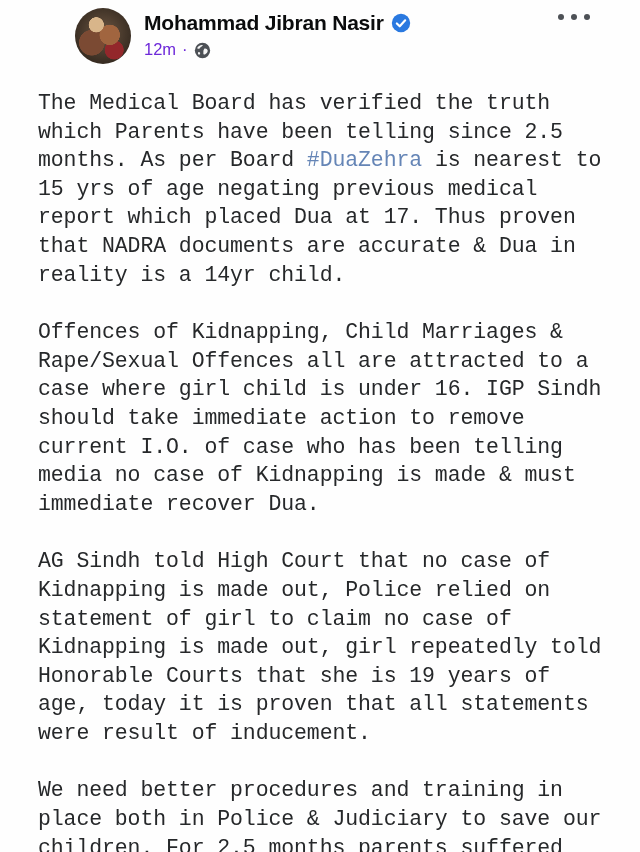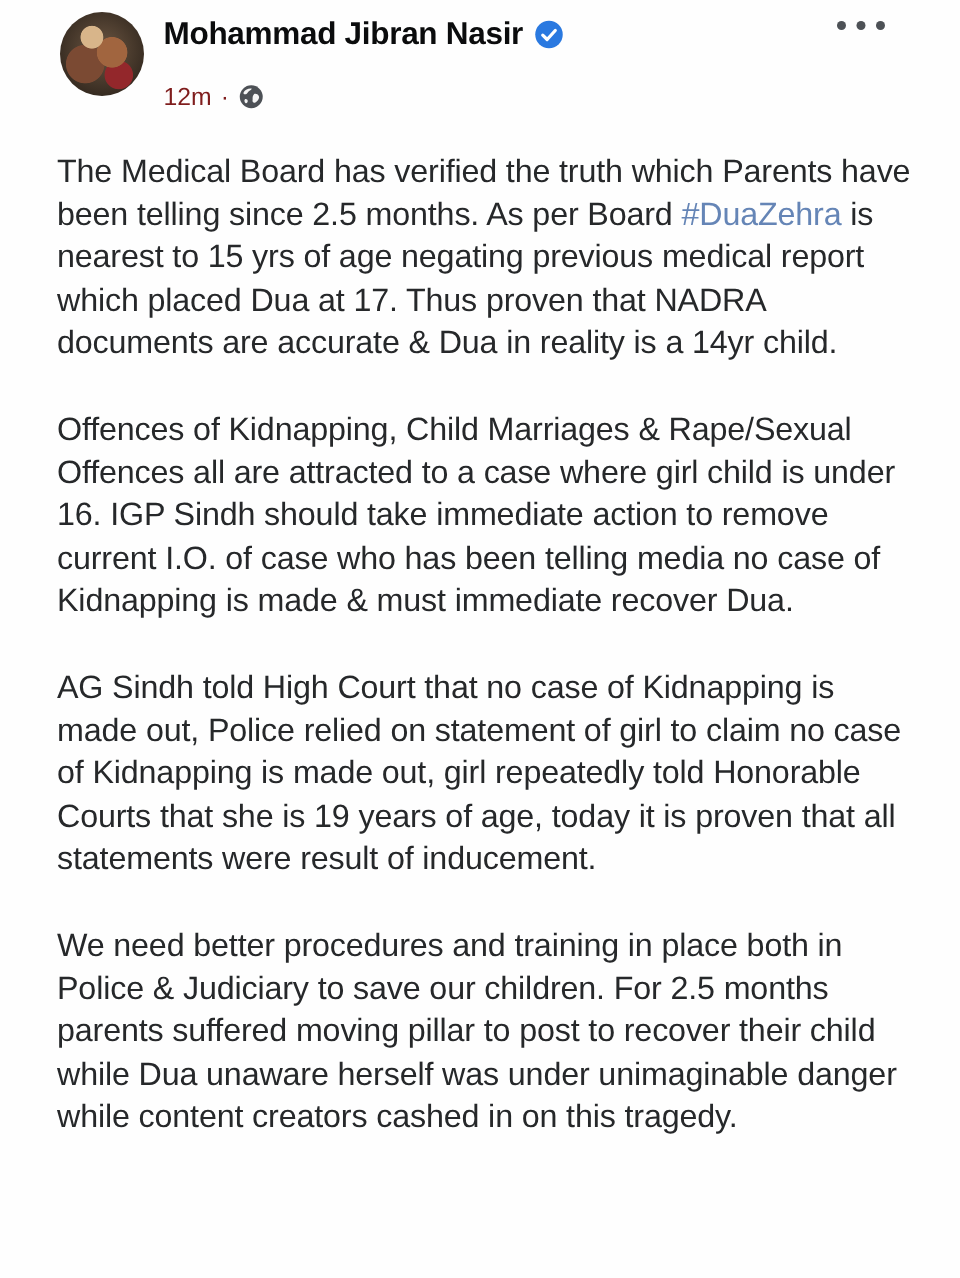"Mohammad Jibran Nasir" .post-header { padding: 8px 48px 0 40px -> 8px 48px 0 75px }
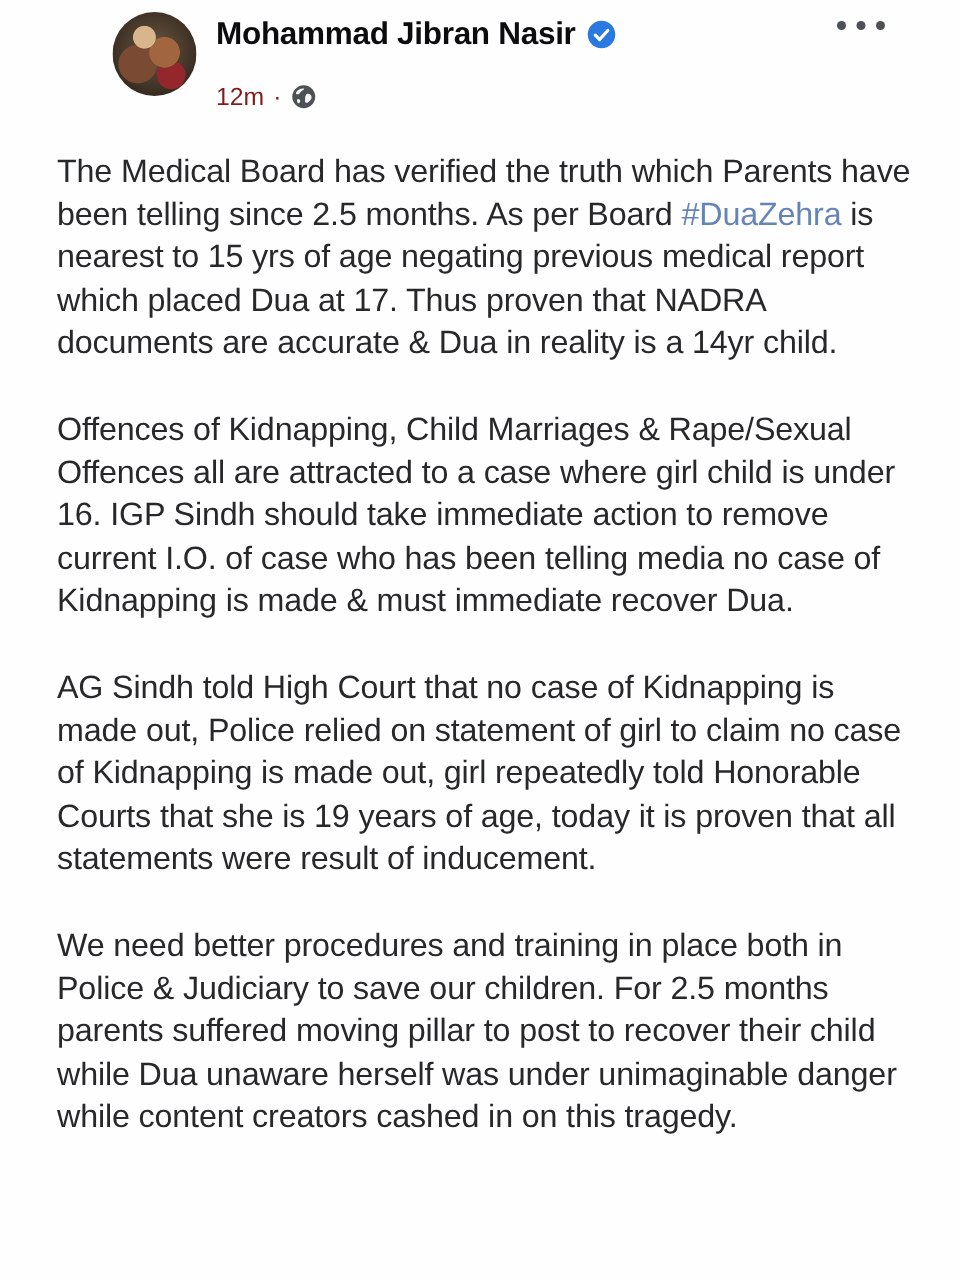"12m" .timestamp-row { align-items: flex-start -> flex-end; color: #7f1d1d -> #6d28d9; margin-top: 21px -> 5px }
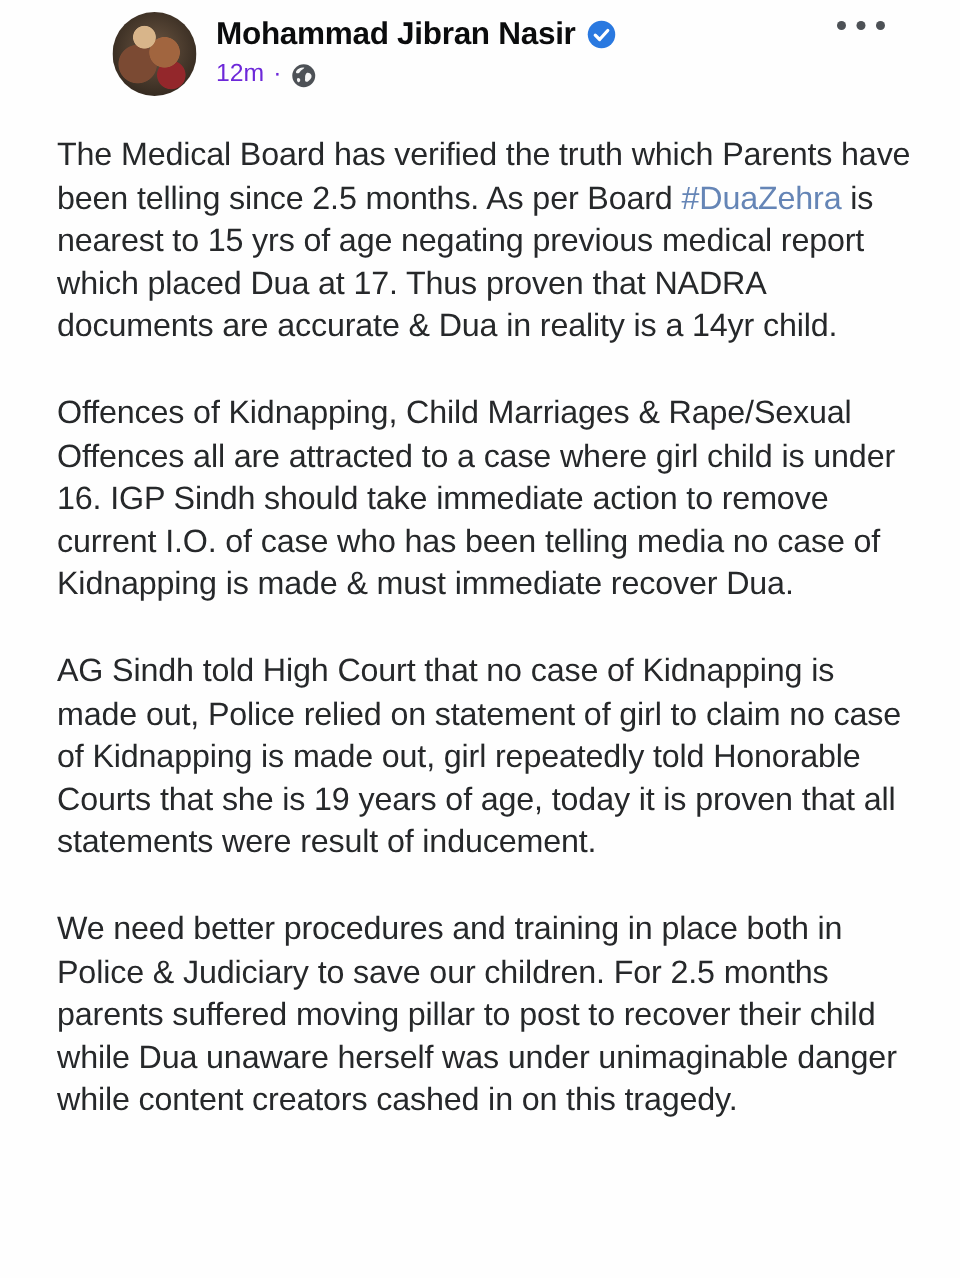"The Medical Board has verified" .post-body p { font-family: none -> Liberation Mono, monospace }
